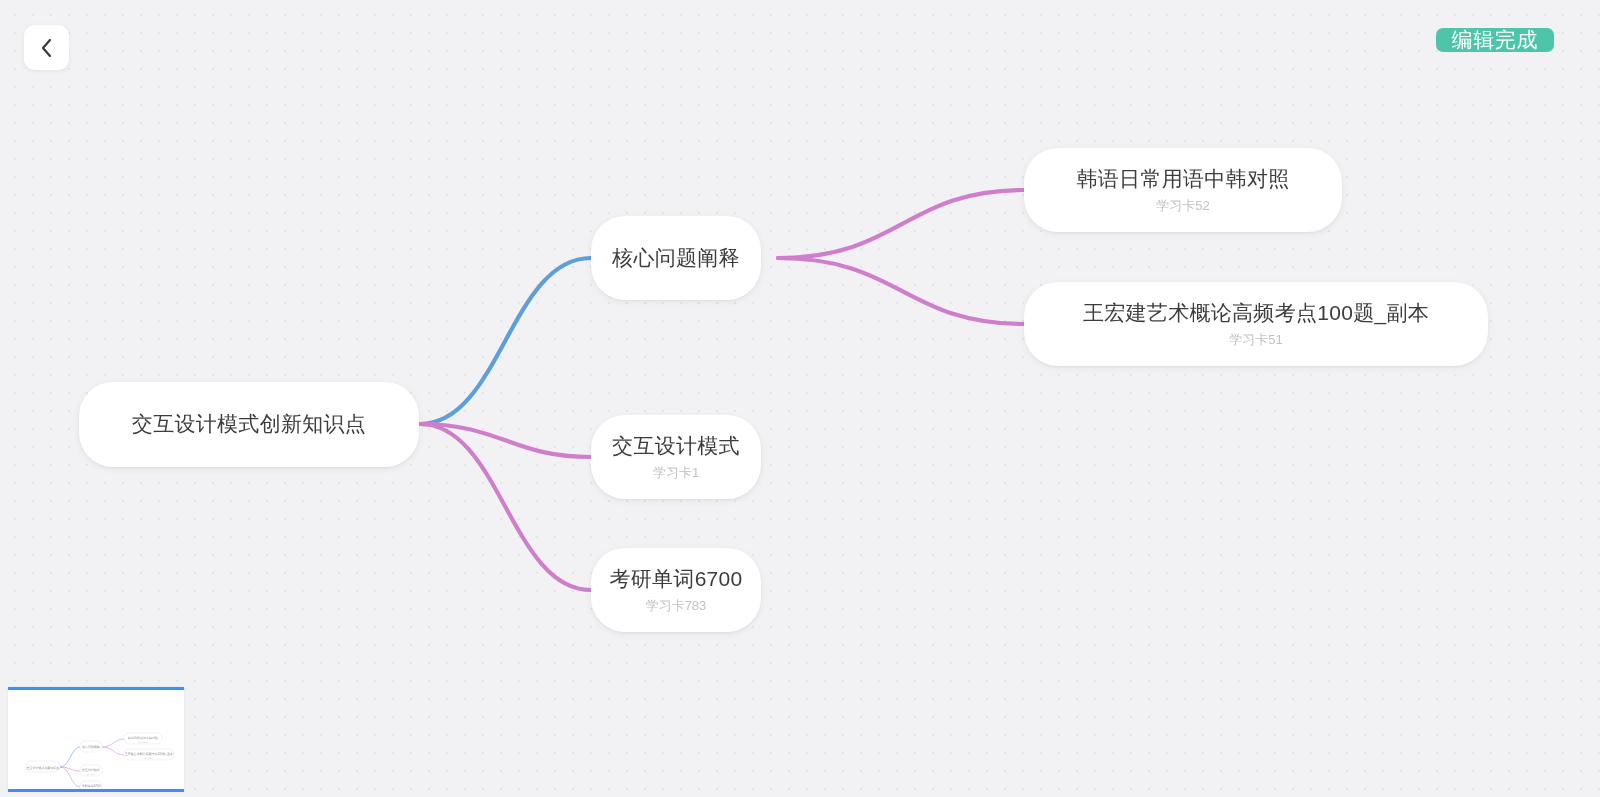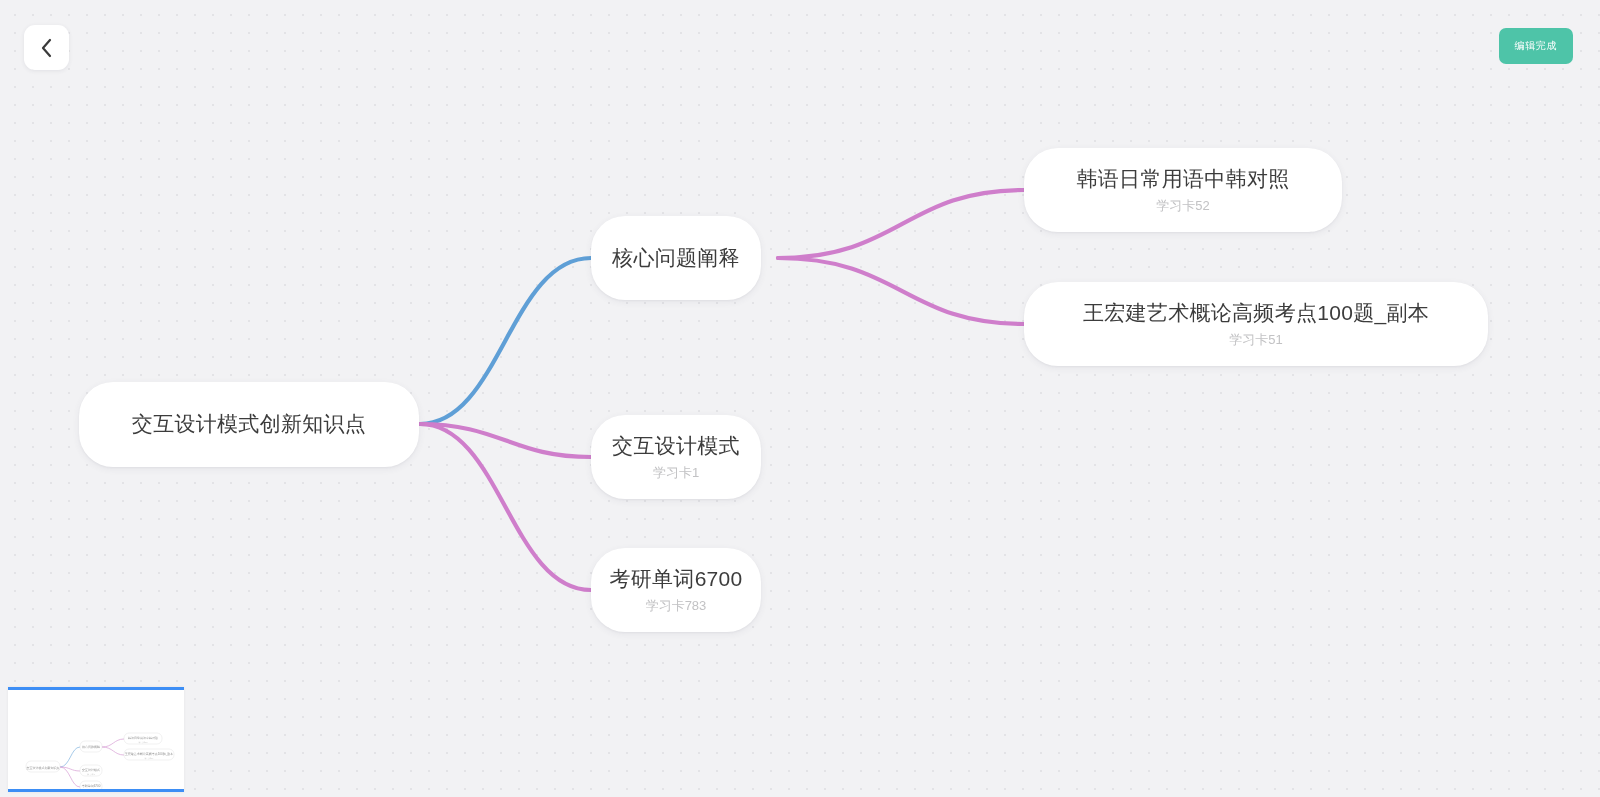"编辑完成" .done-button { font-size: 10px -> 21px; height: 36px -> 24px; right: 27px -> 46px }
